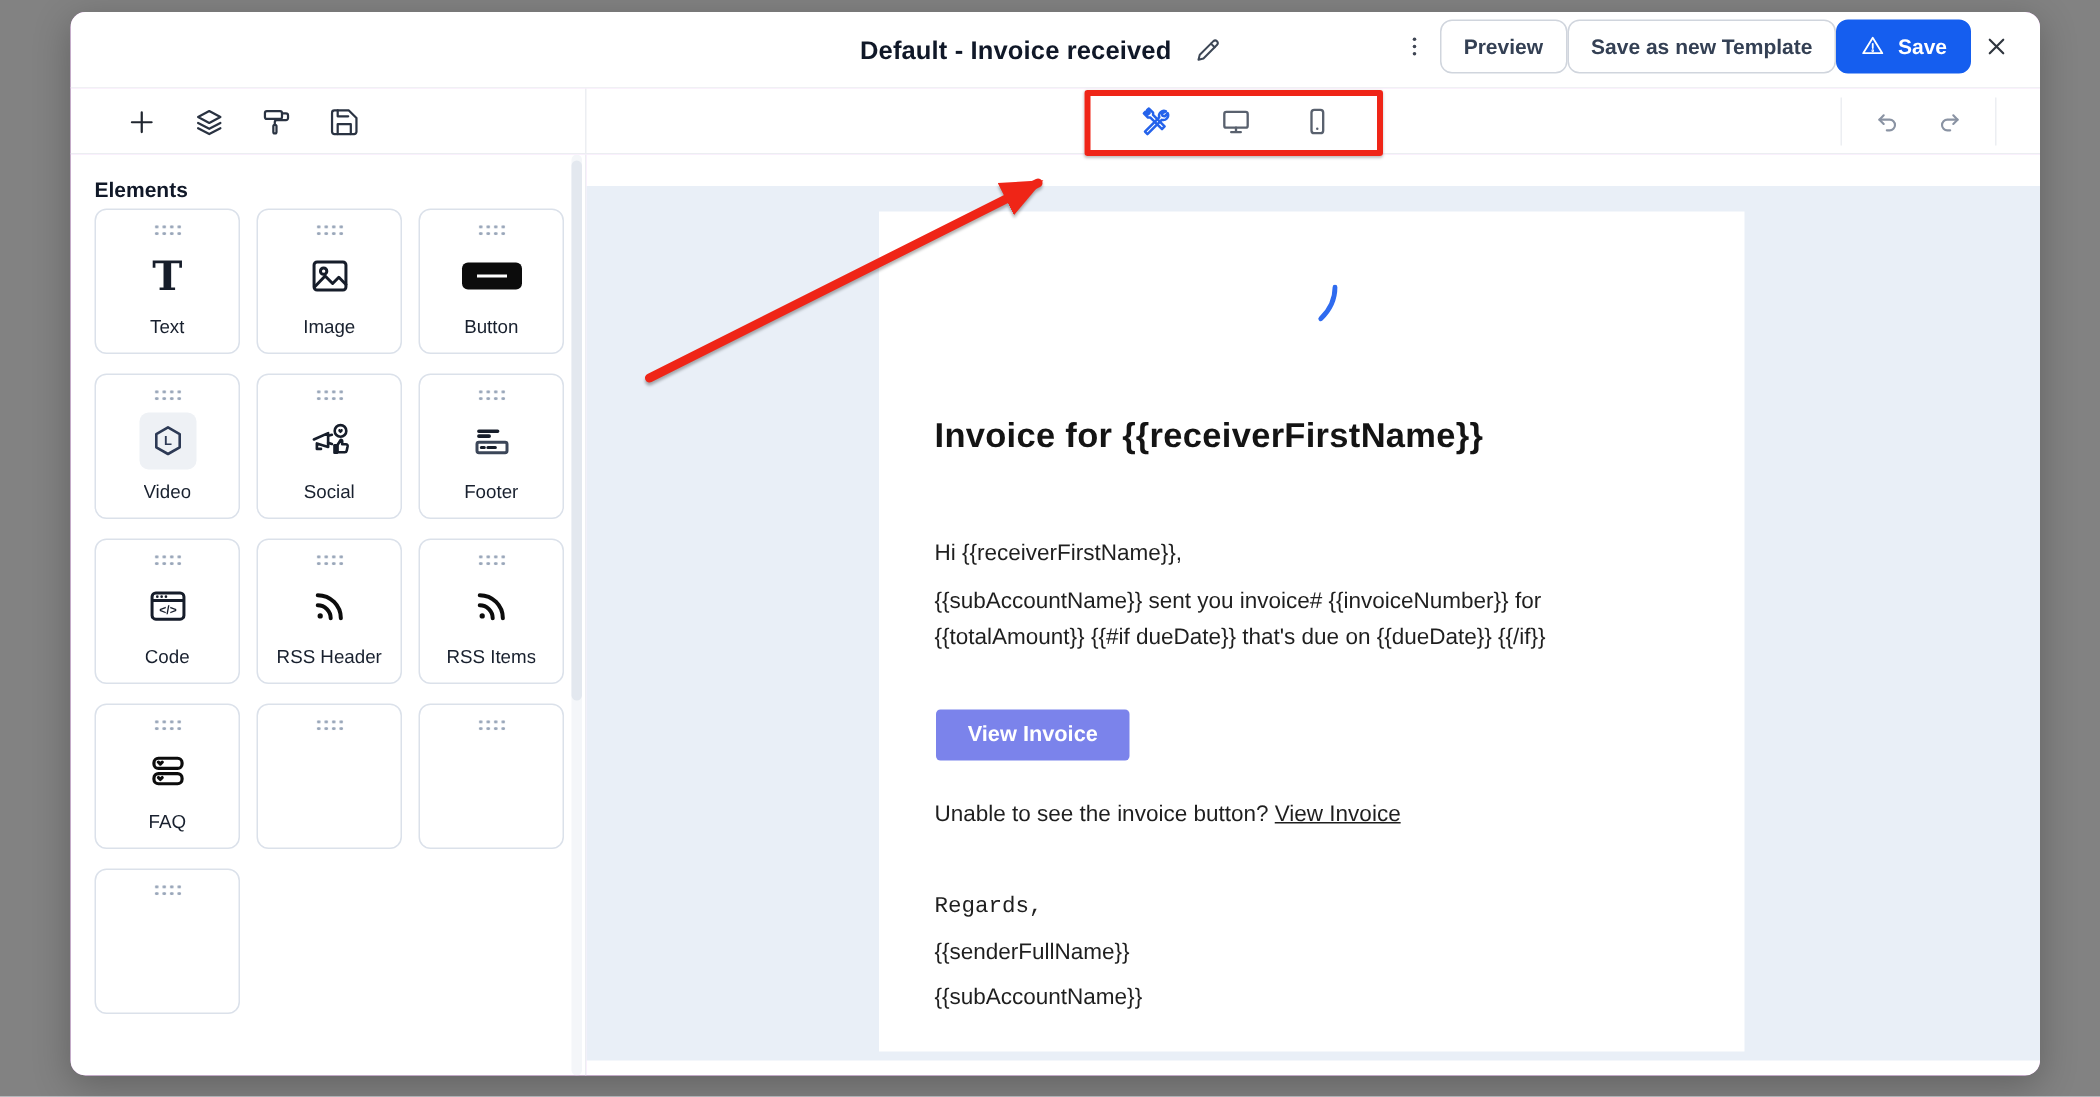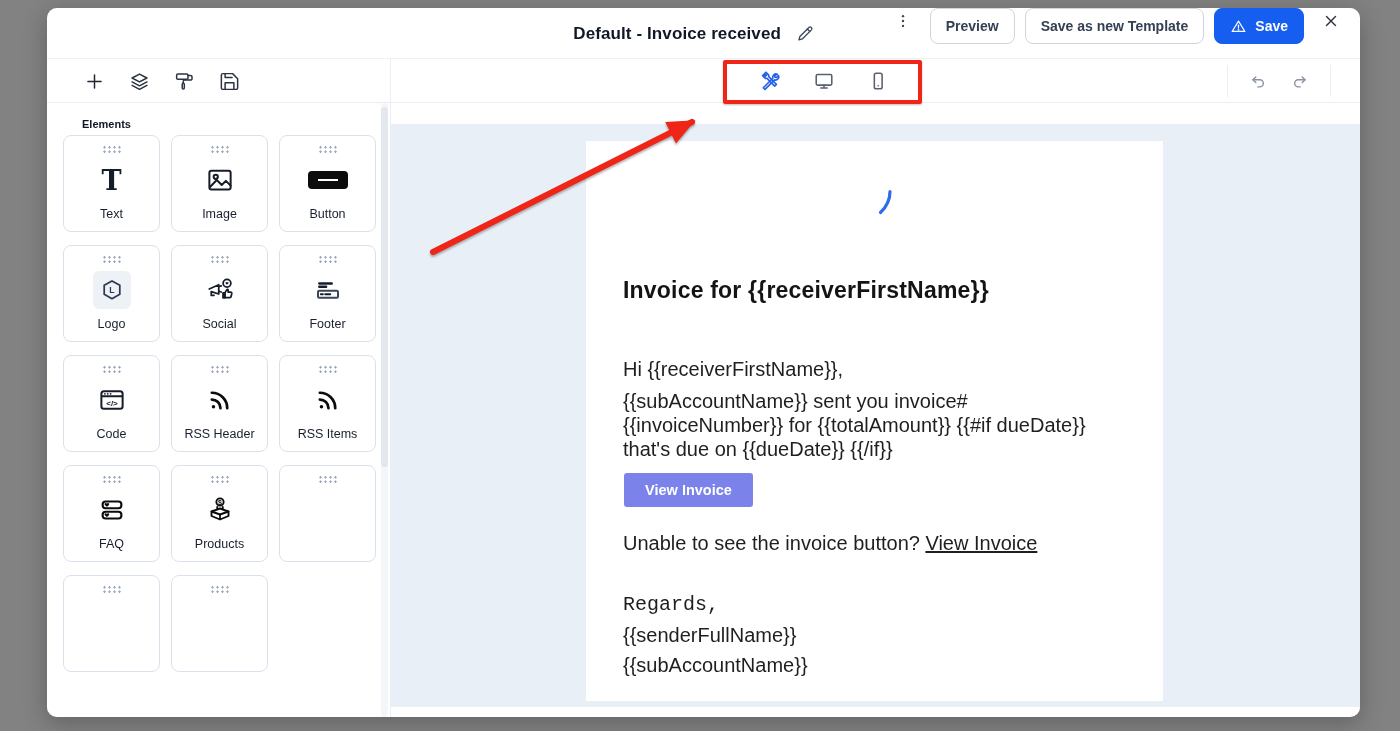"Preview" .hdr-right { align-items: flex-start -> center; gap: 10px -> none }
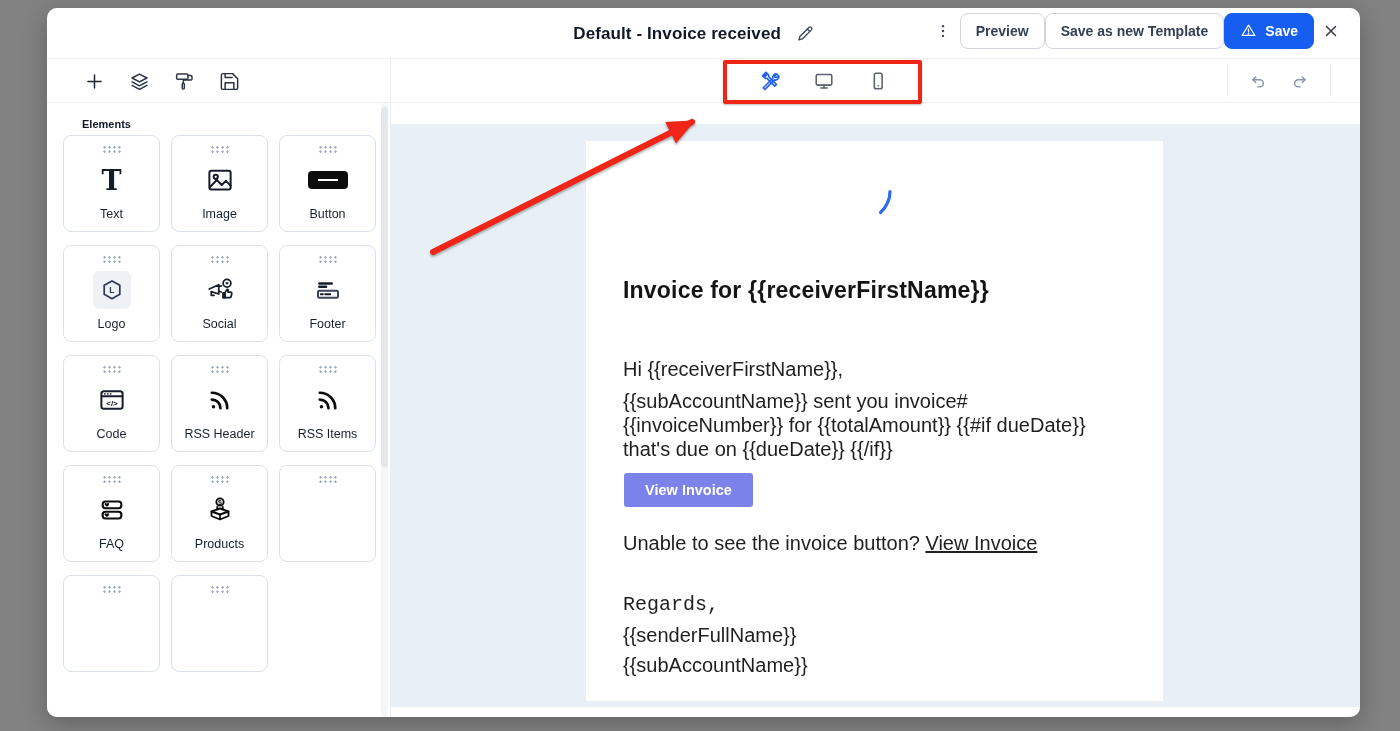"Elements" .sidebar h2 { font-size: 11px -> 14px; margin: 15px 0 5px 0 -> 15px 0 5px 16px; padding-left: 35px -> none }
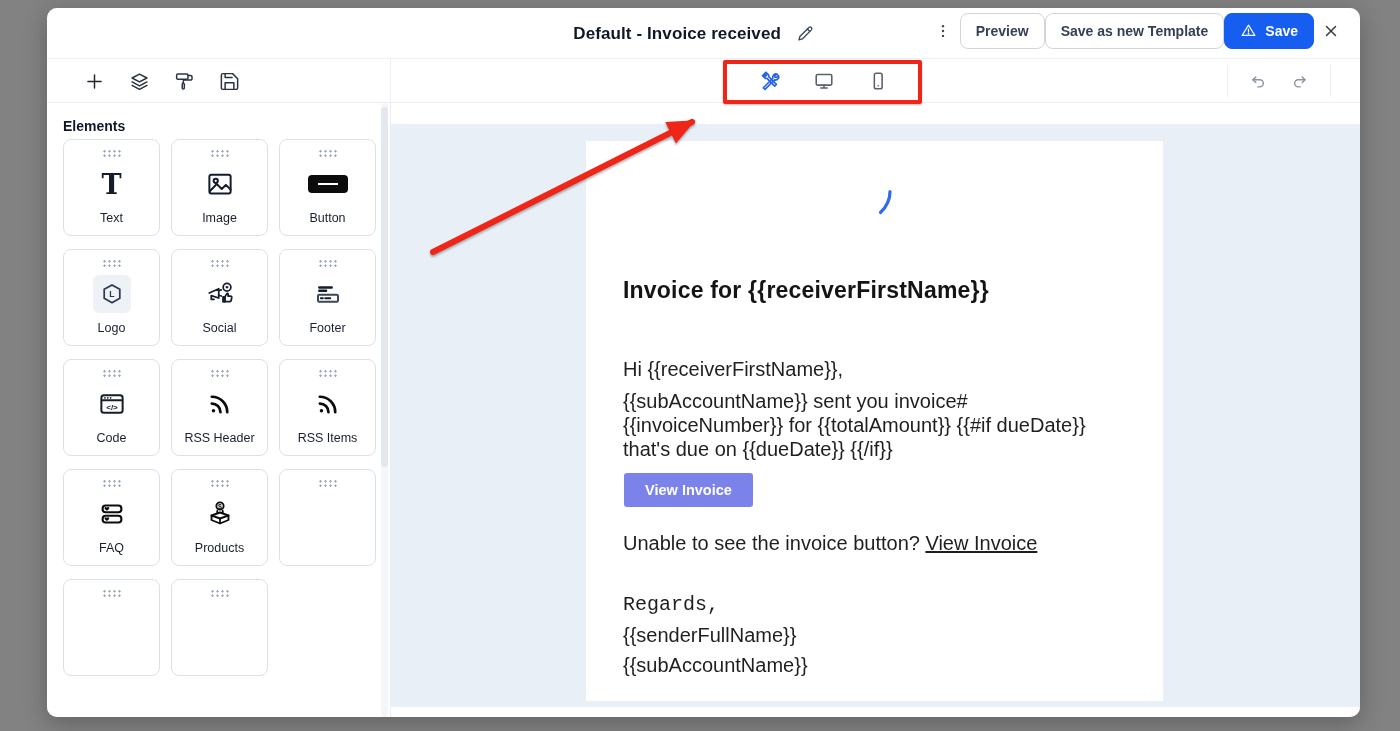"Logo" span.clabel { text: Logo -> Video }
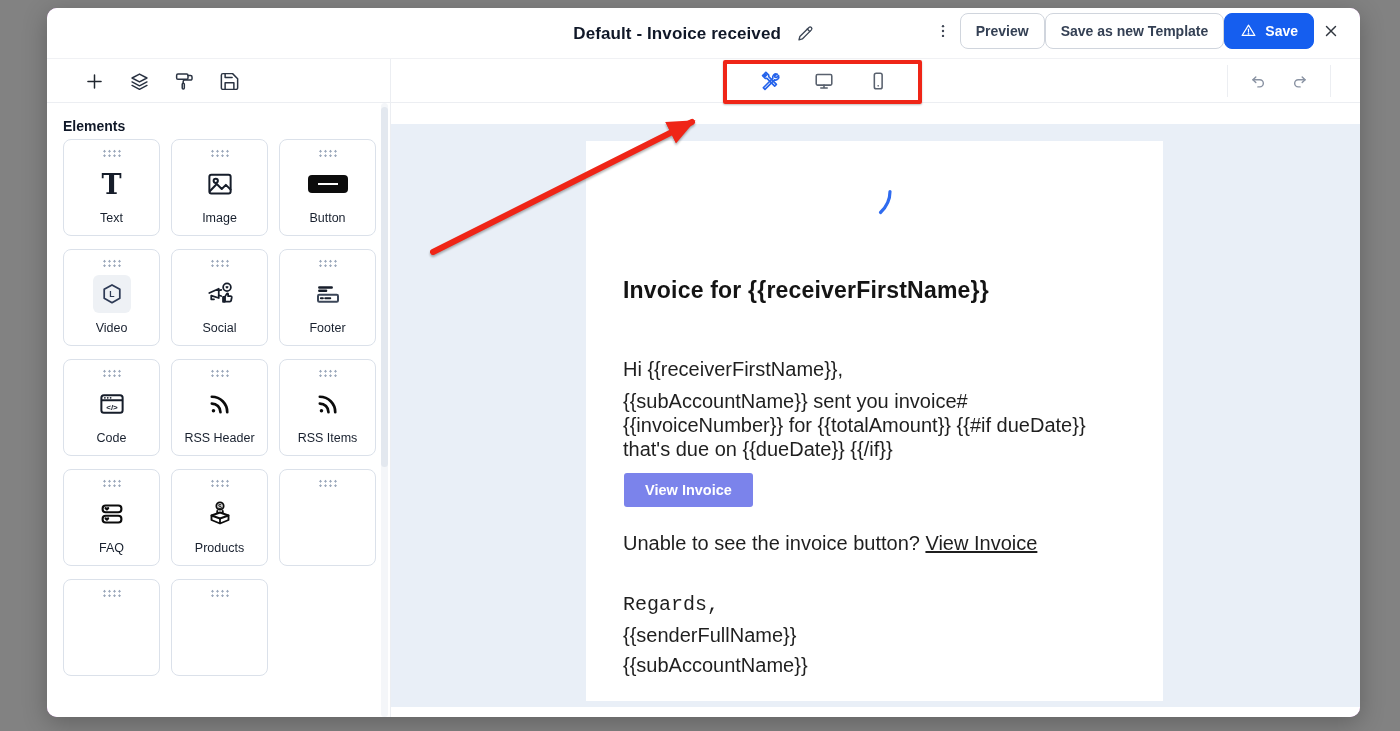"Hi {{receiverFirstName}}," .etext { font-size: 20px -> 15px }
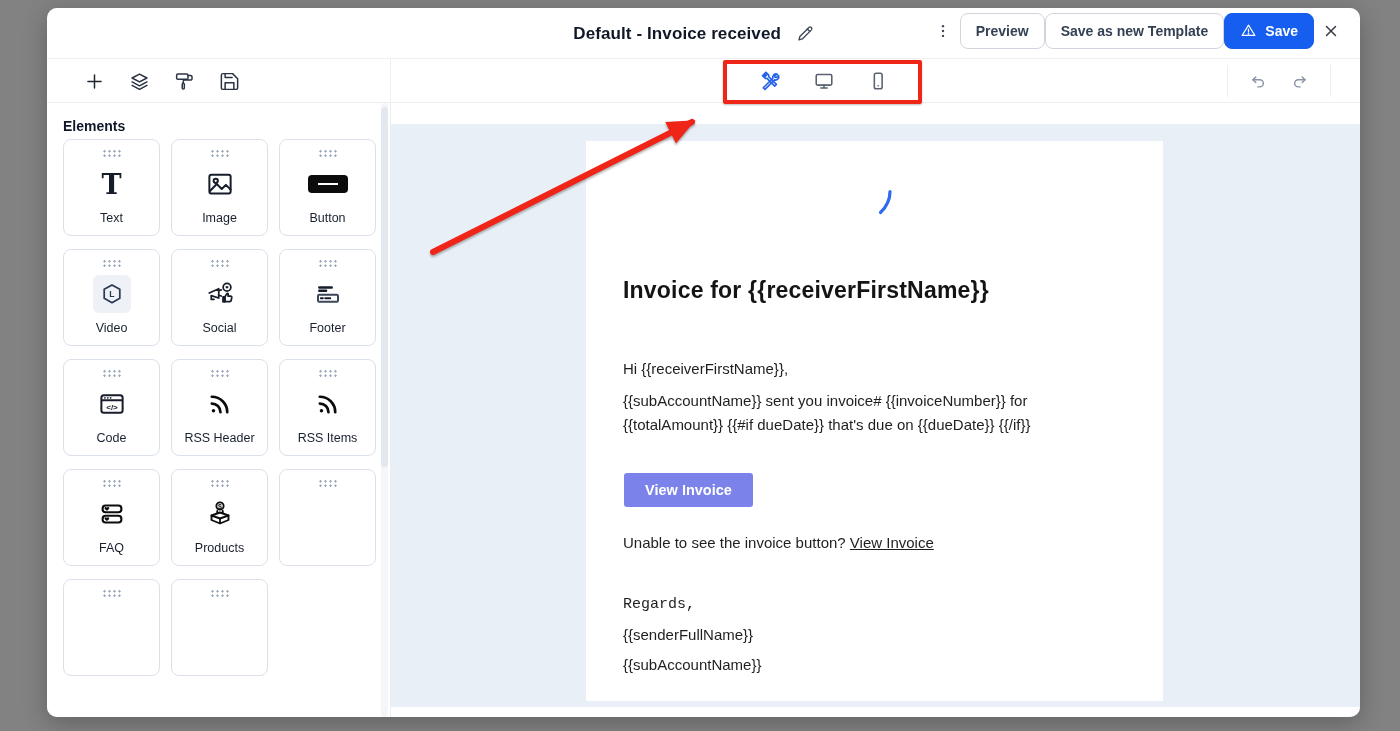"Products" div.card { html: <div> <span></span> <span> <svg> <circle></circle> <text>$</text> <path></path> <path></path> <path></path> </svg> </span> <span>Products</span> </div> -> none }
